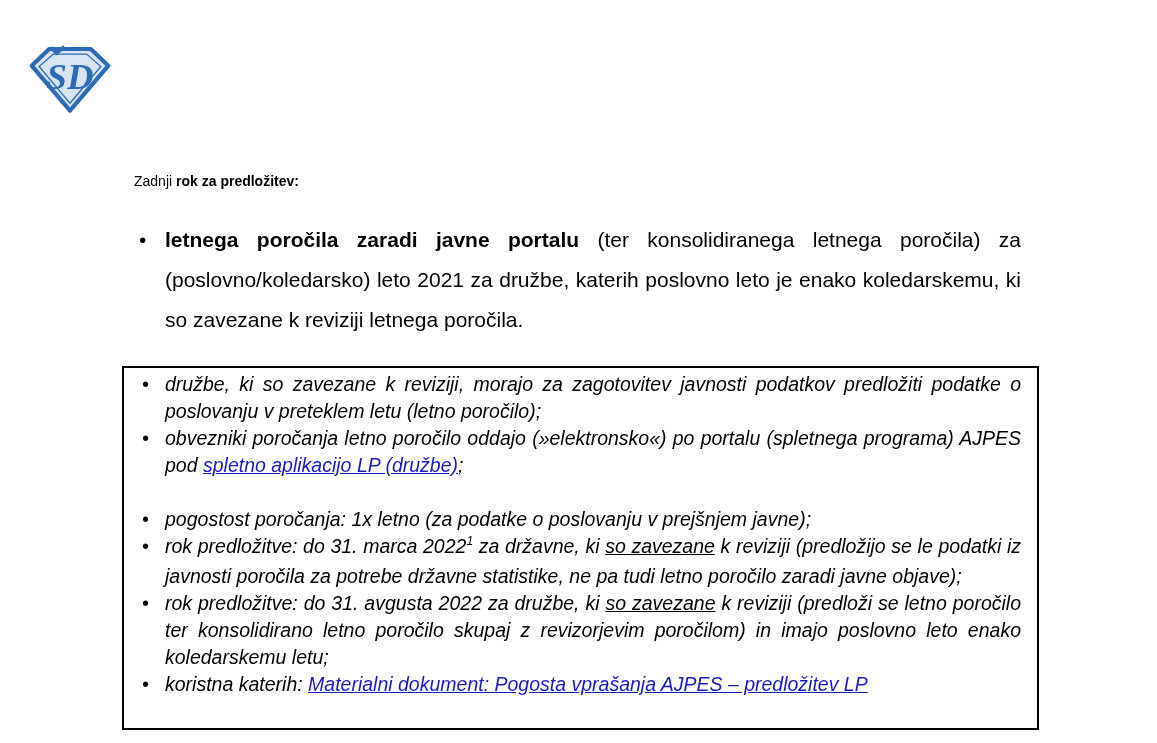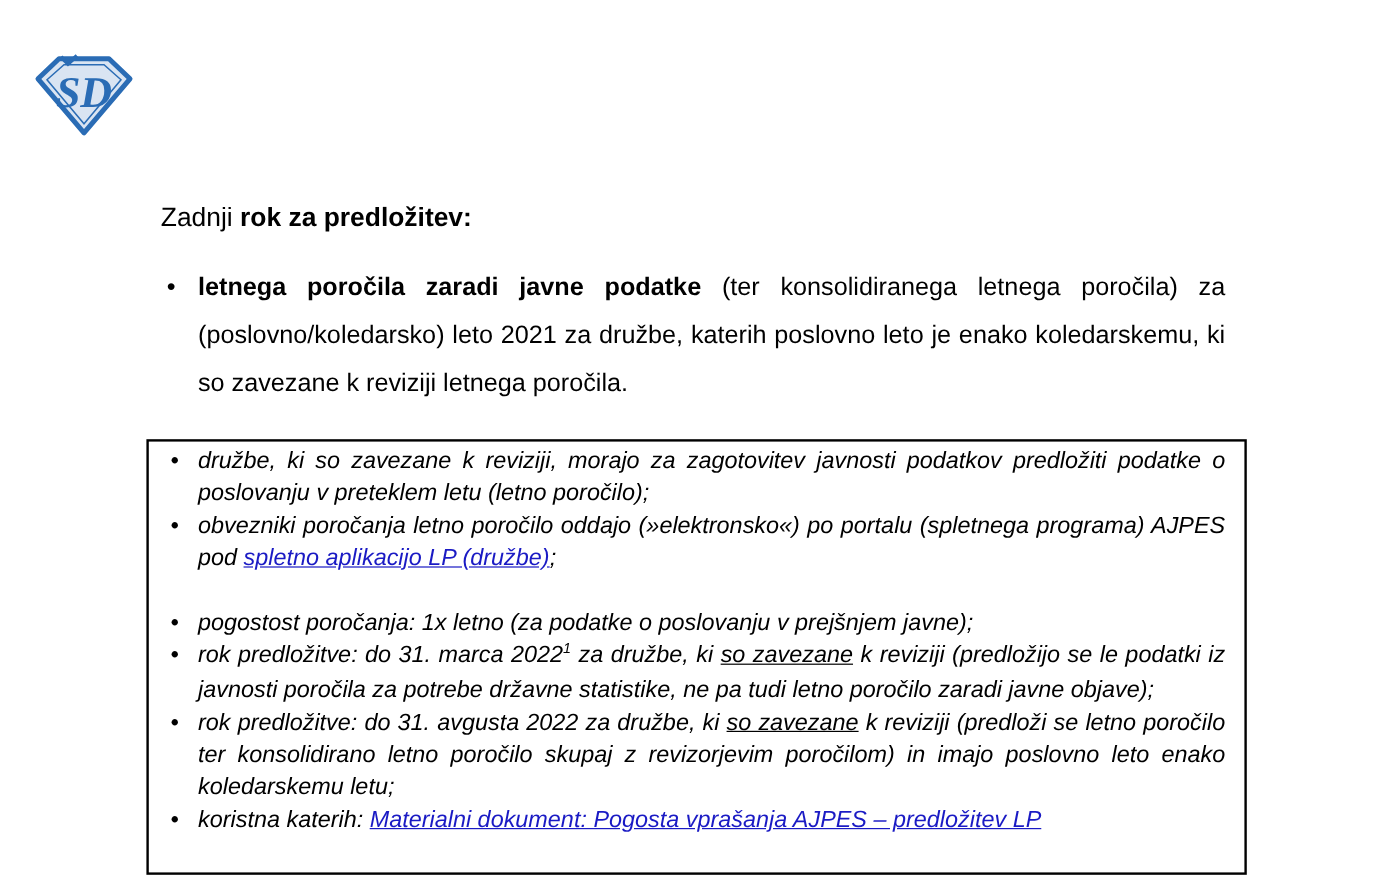"Zadnji rok za predložitev:" .intro { font-size: 22px -> 14px }
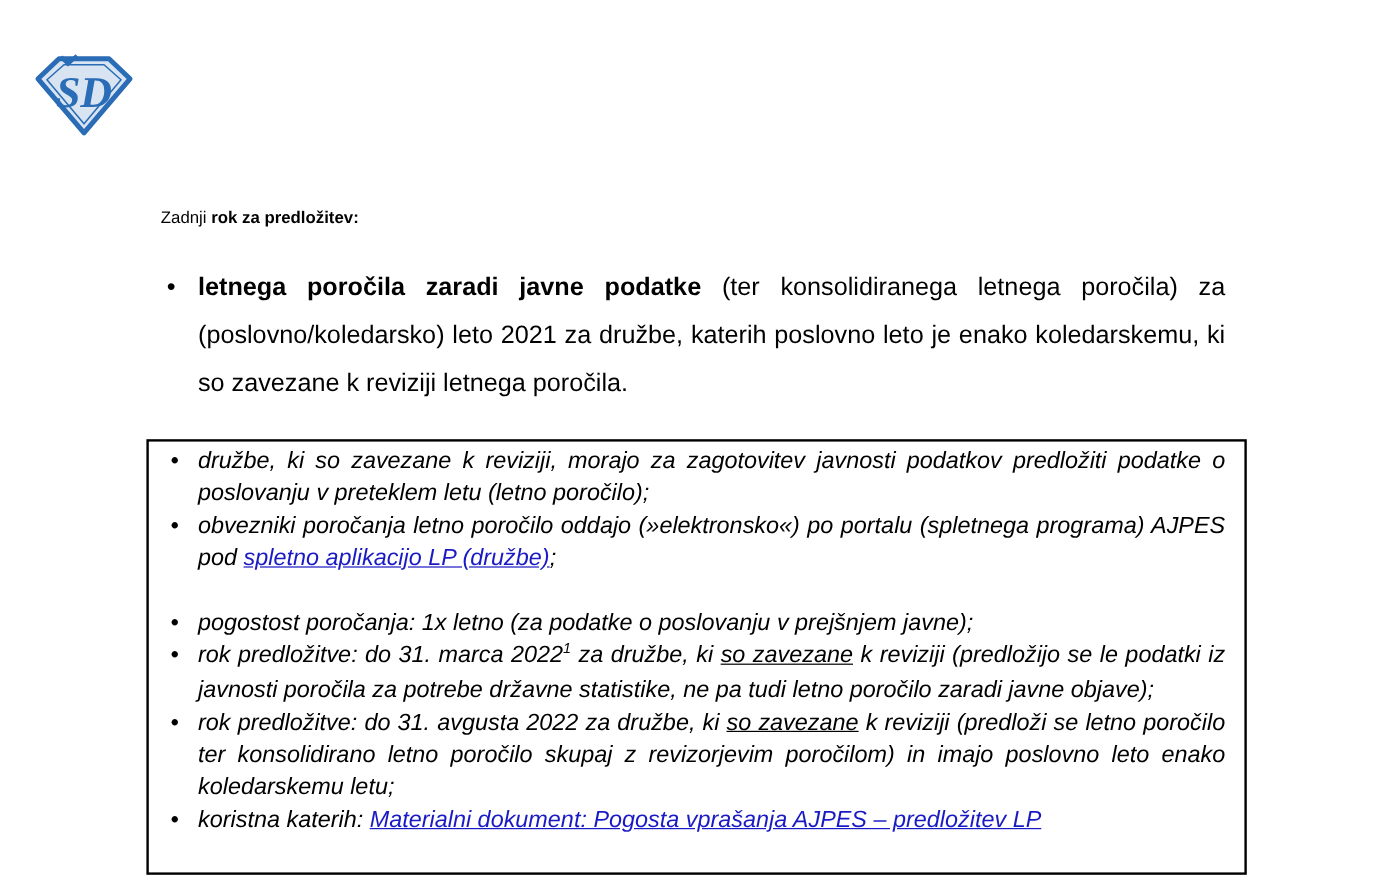"letnega poročila zaradi javne podatke" span.seg-b { text: podatke -> portalu }
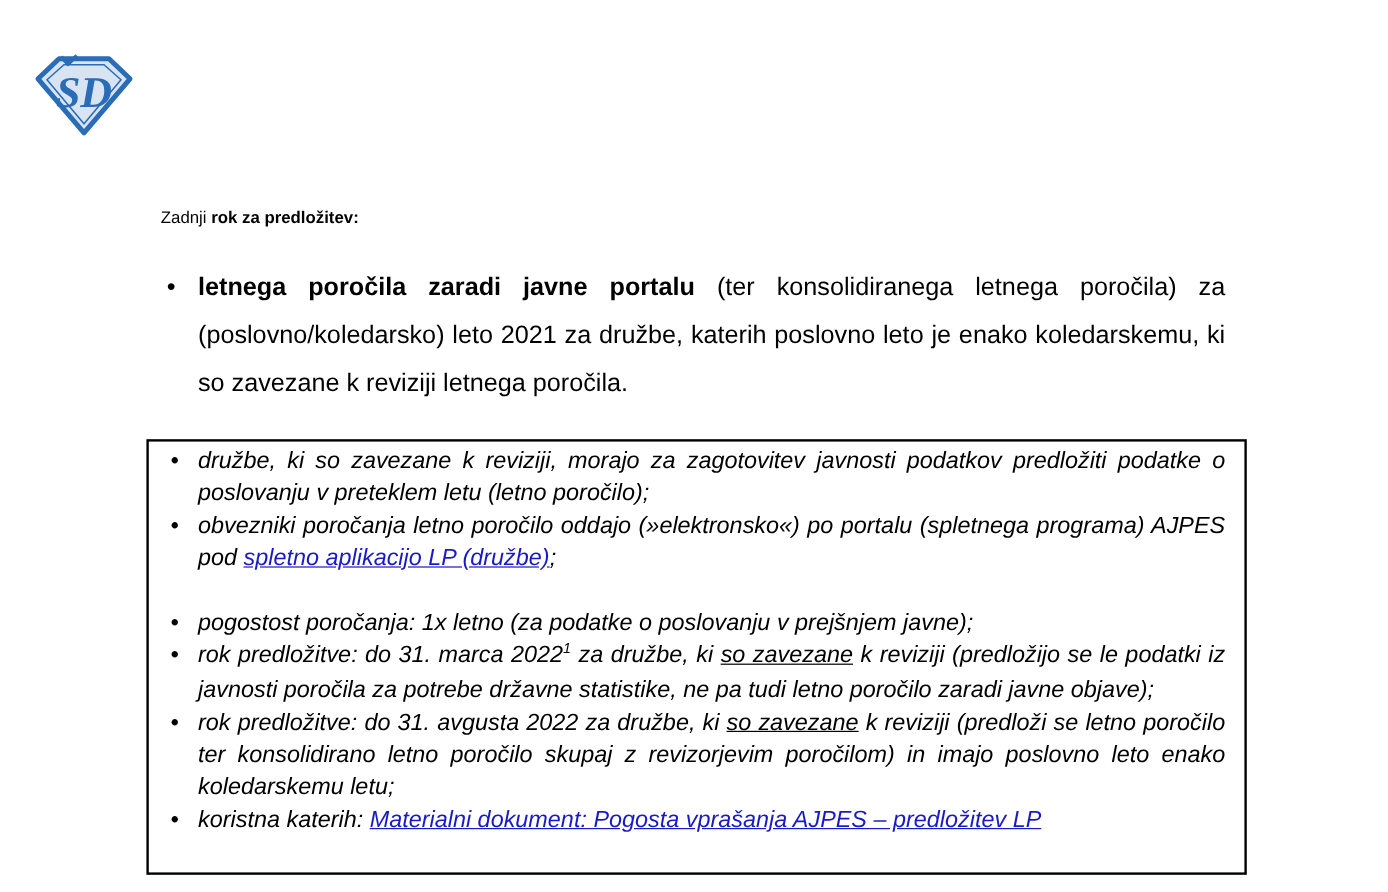"za družbe, ki" span.seg-r { text: družbe -> državne }
